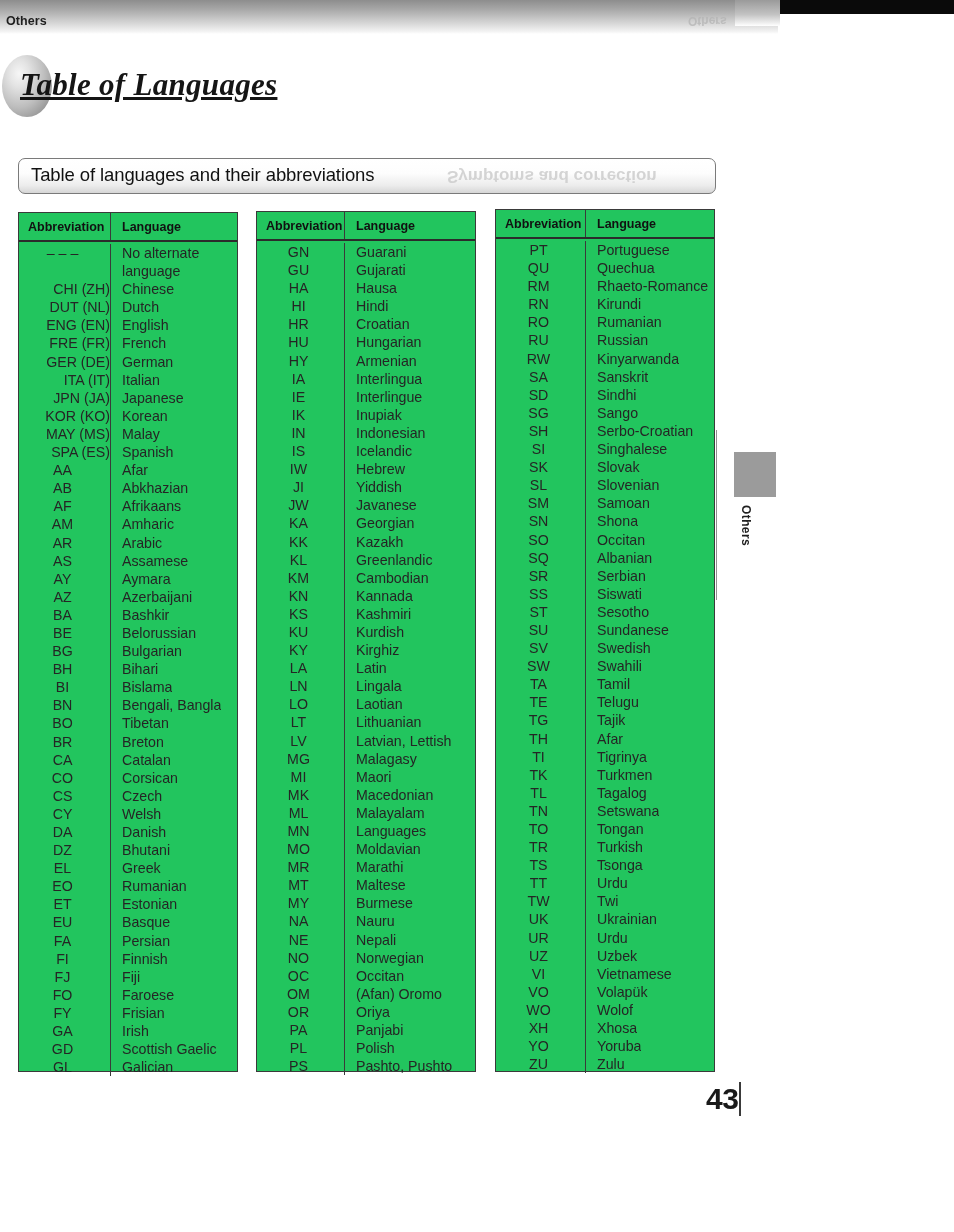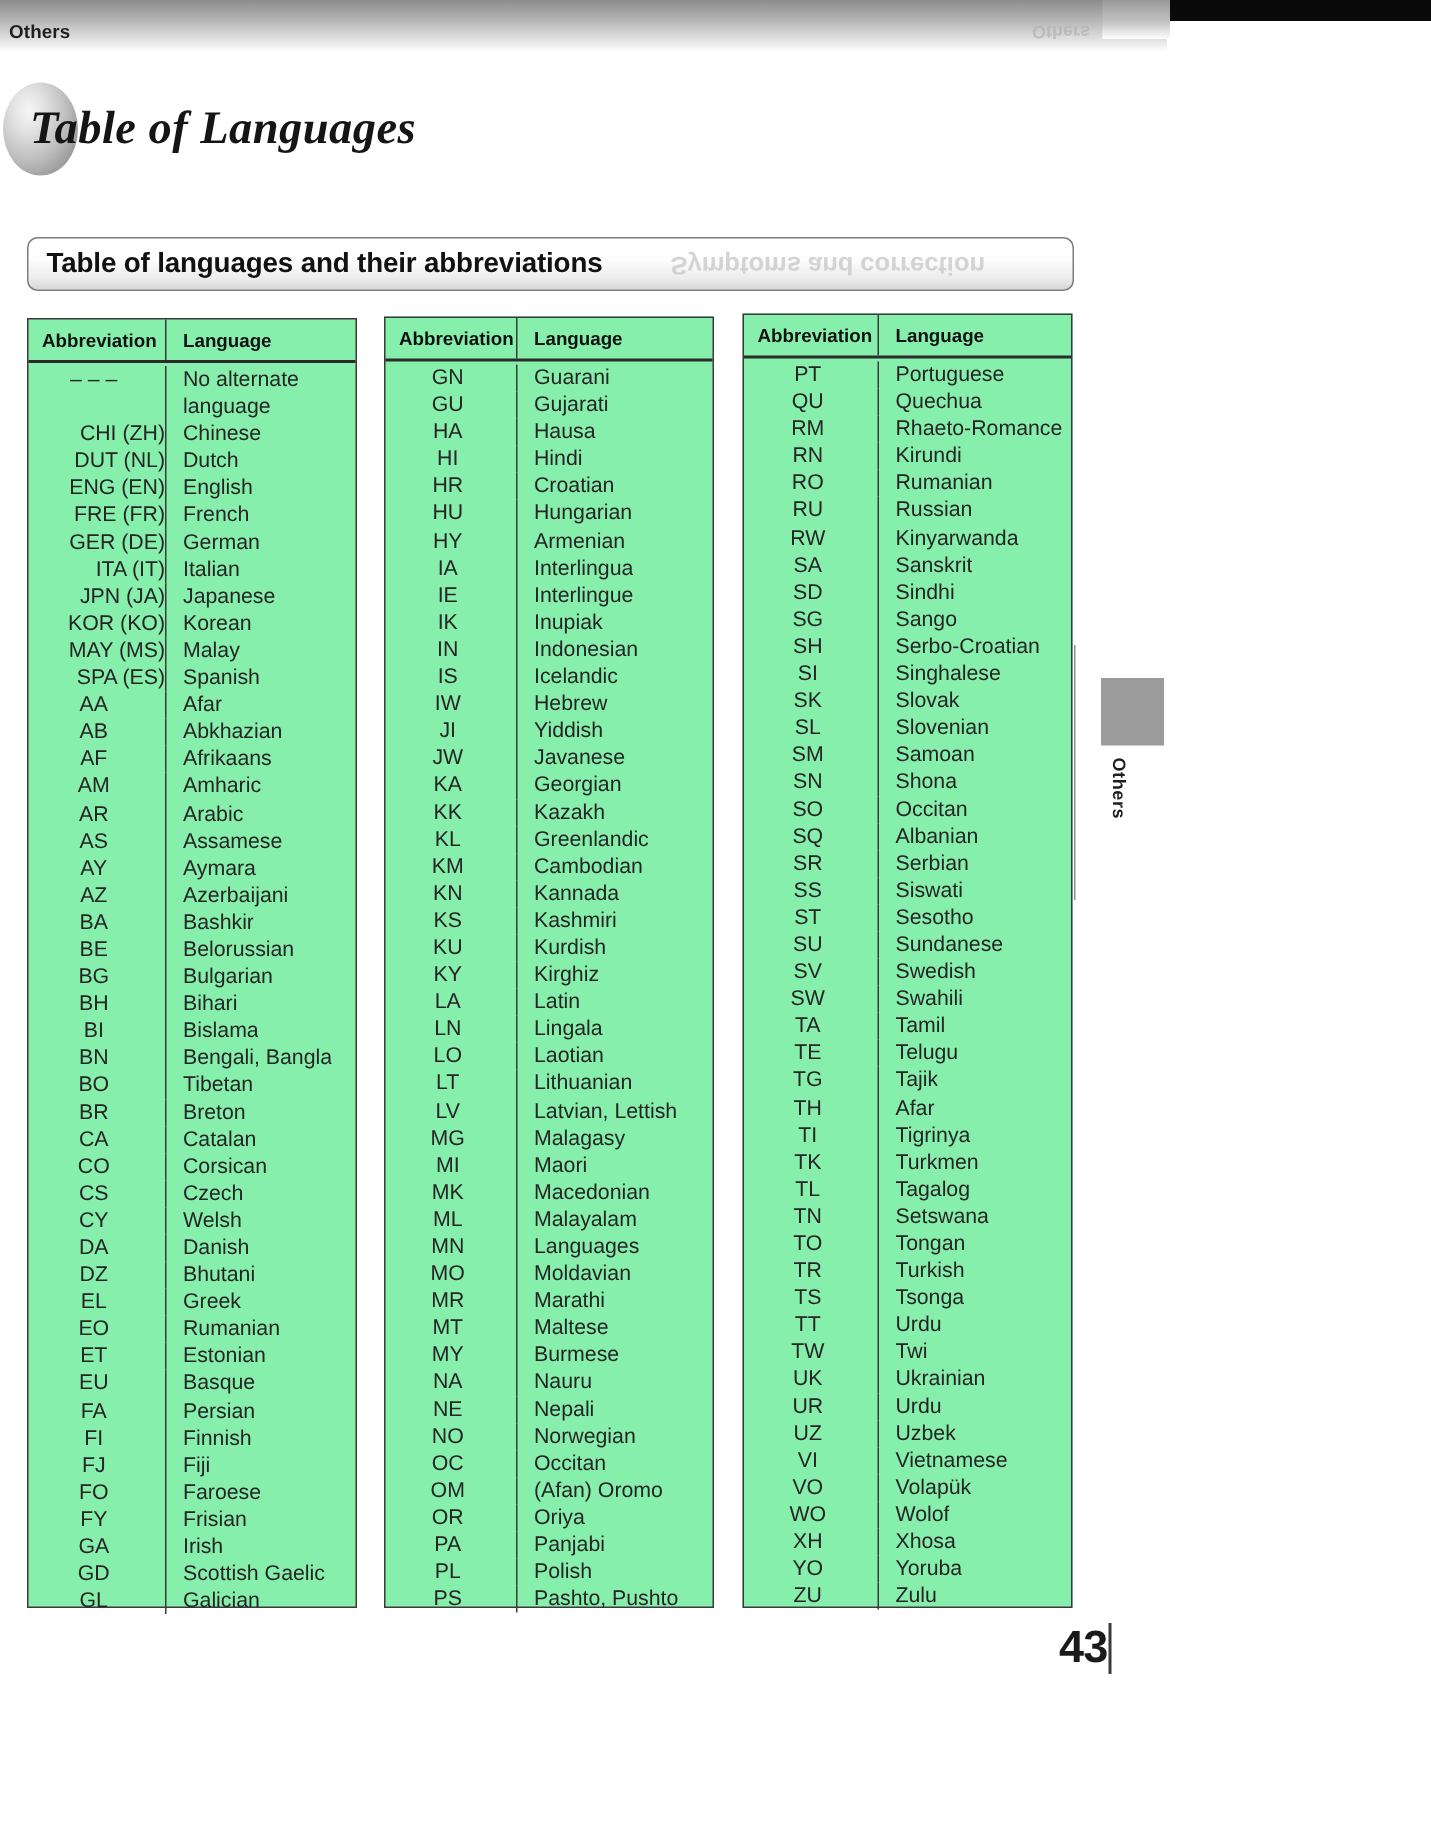"Table of Languages" .title-text { text-decoration: none -> underline }
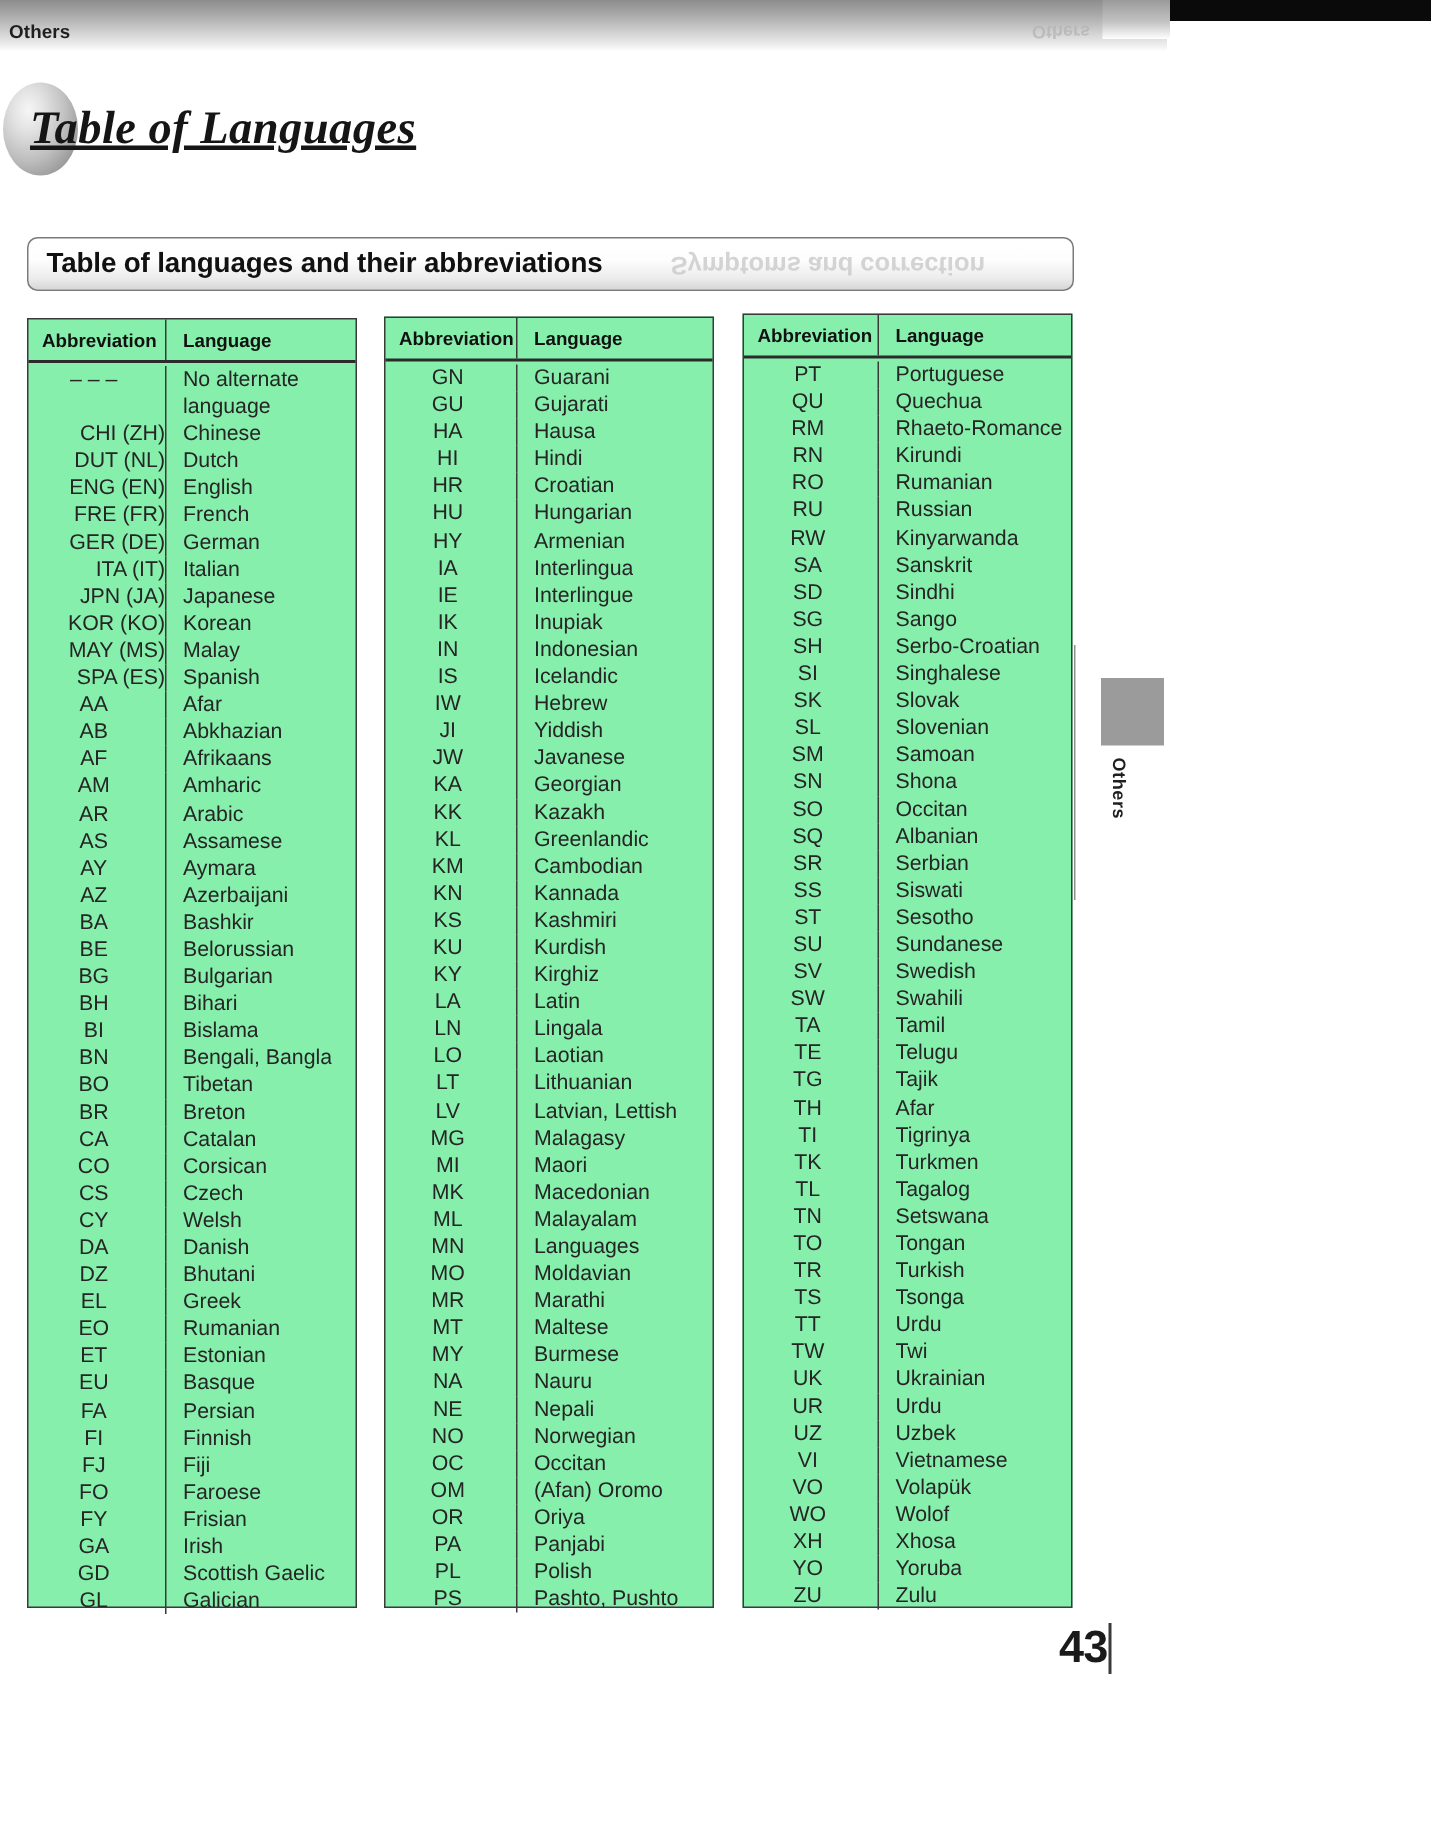"Table of languages and their" .section-bar-title { font-weight: bold -> normal }
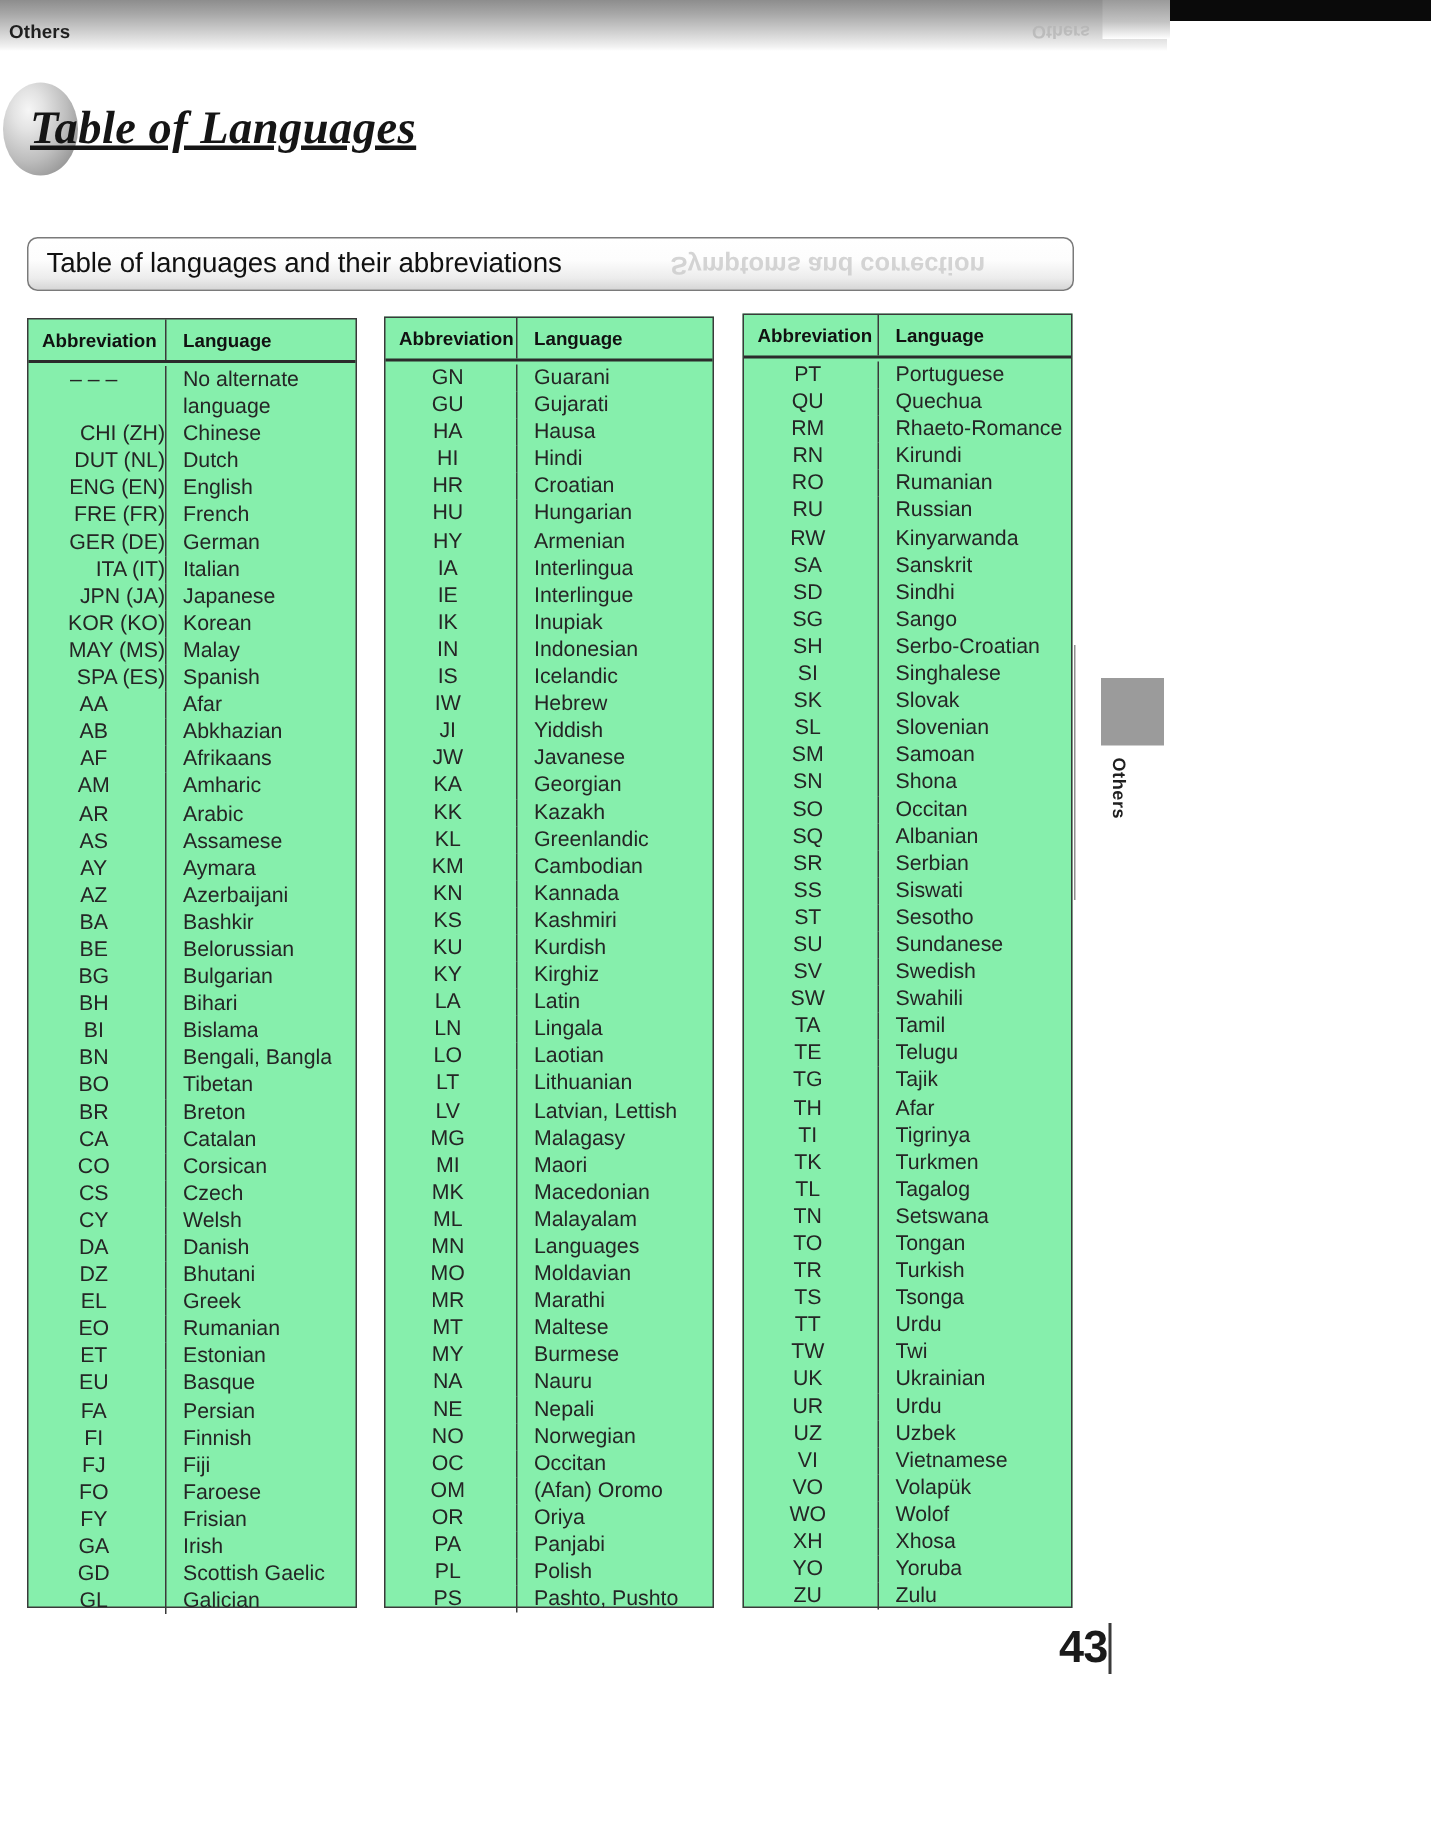"Abbreviation" .lang-table { background: #86efac -> #22c55e }
